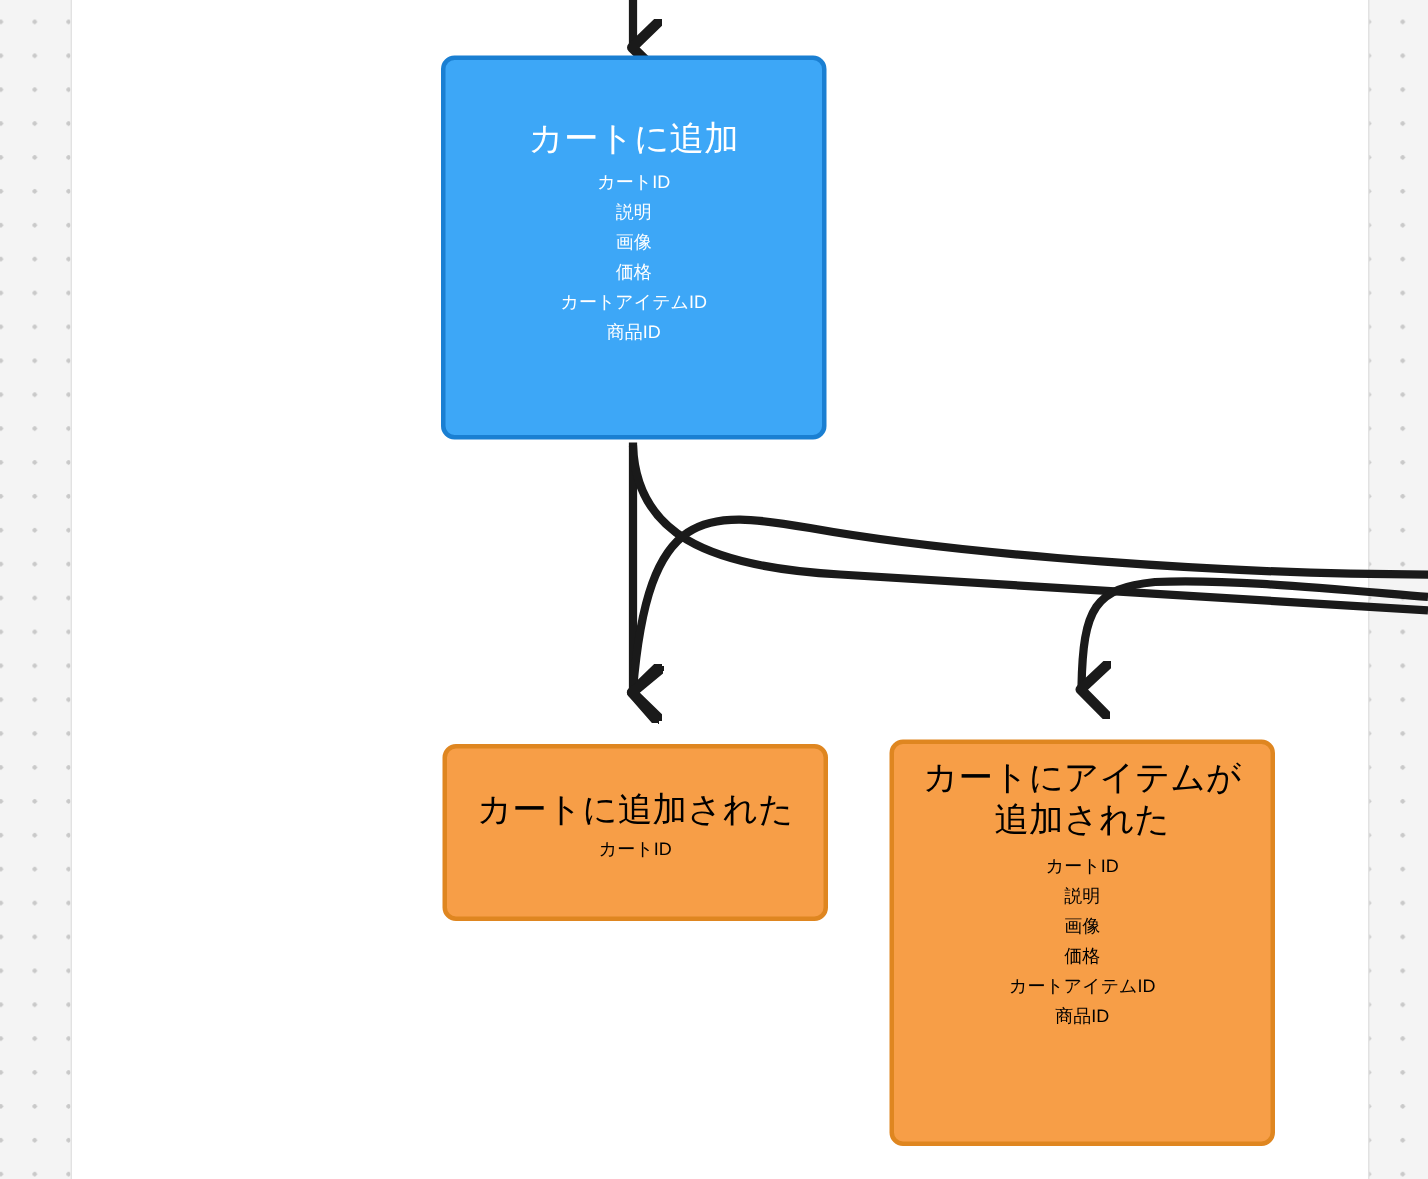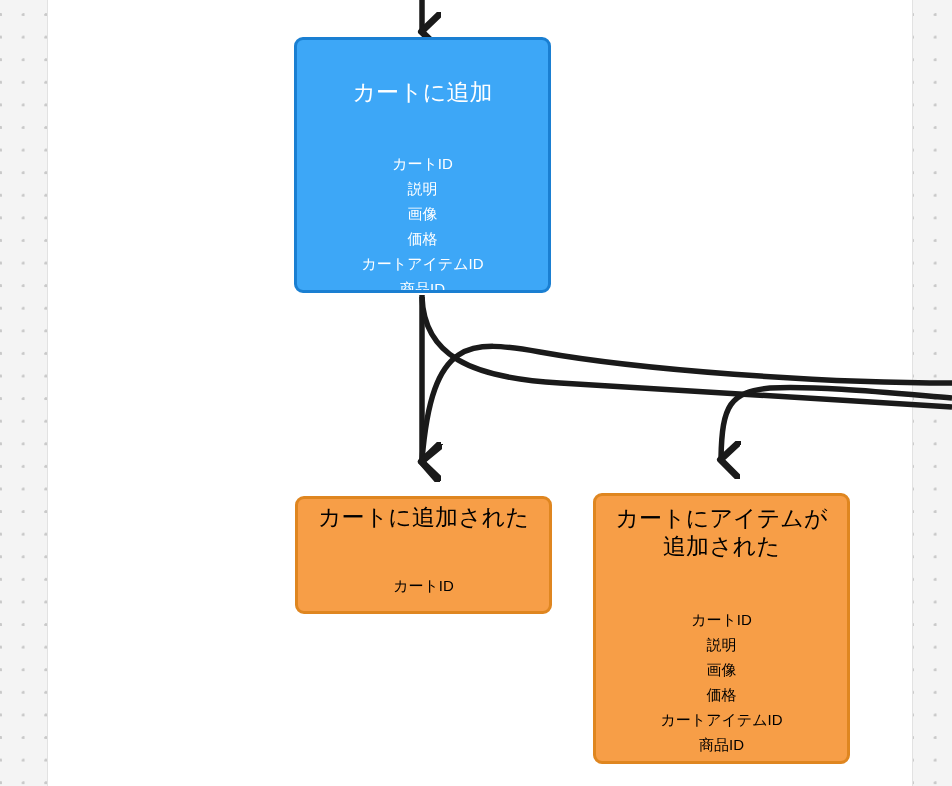"カートに追加" .node { gap: 40px -> none }
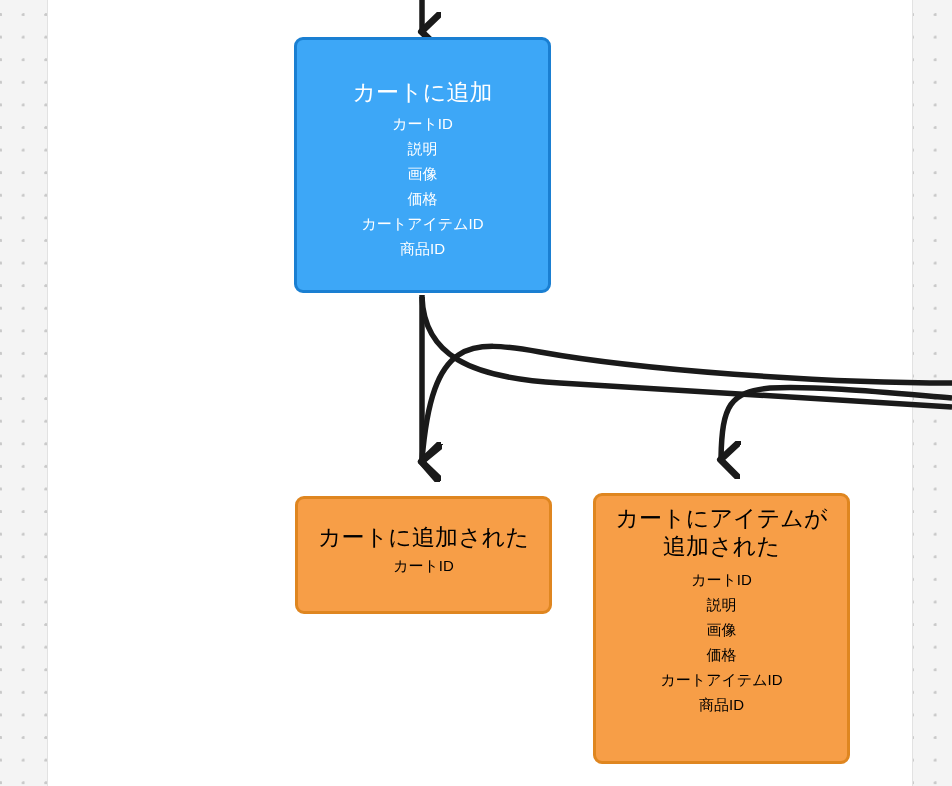"カートID" .node-field { font-size: 15px -> 12px }
